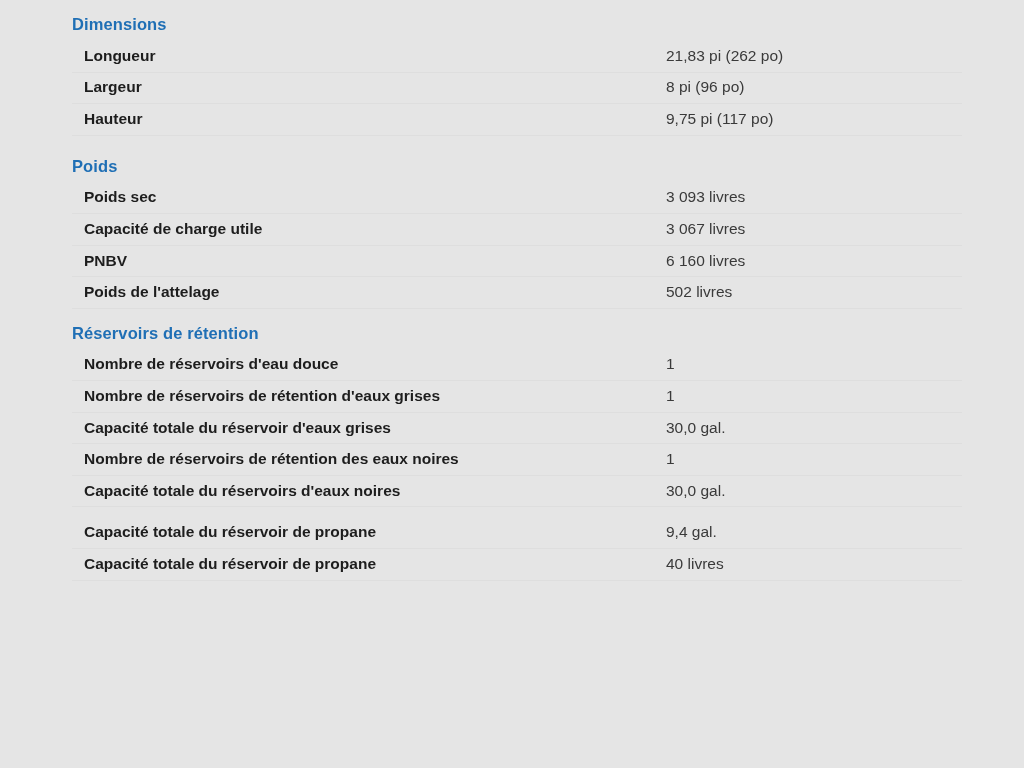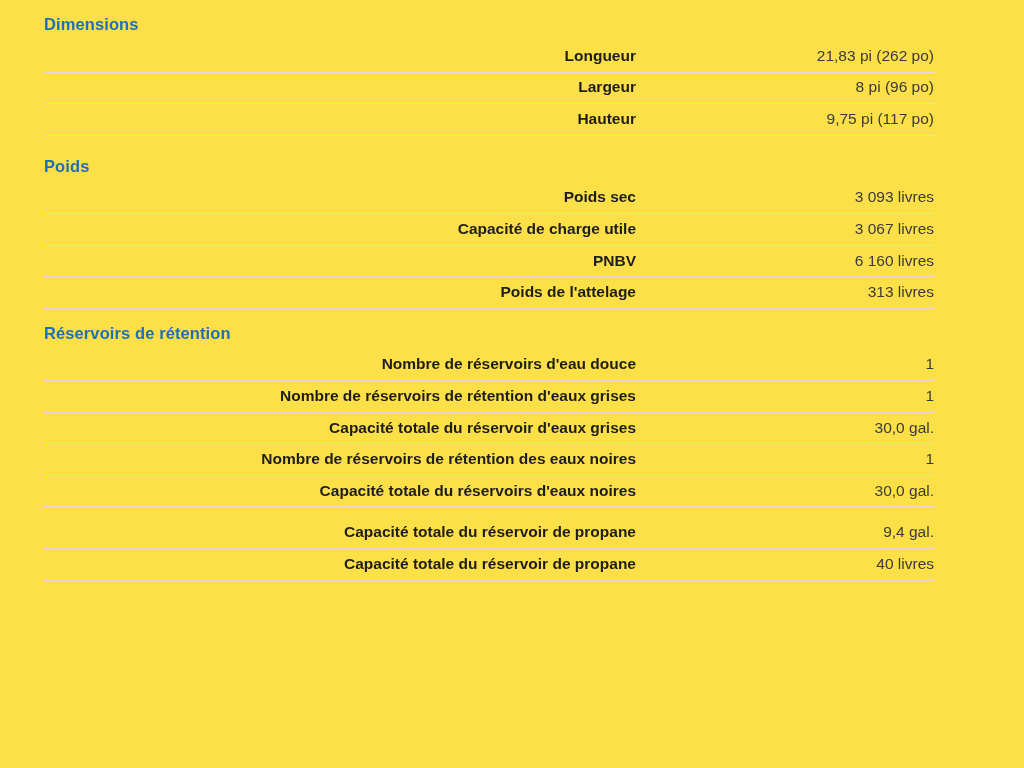"Dimensions" .page { background: #fde047 -> #e5e5e5; padding: 10px 60px 0 44px -> 10px 60px 0 72px }
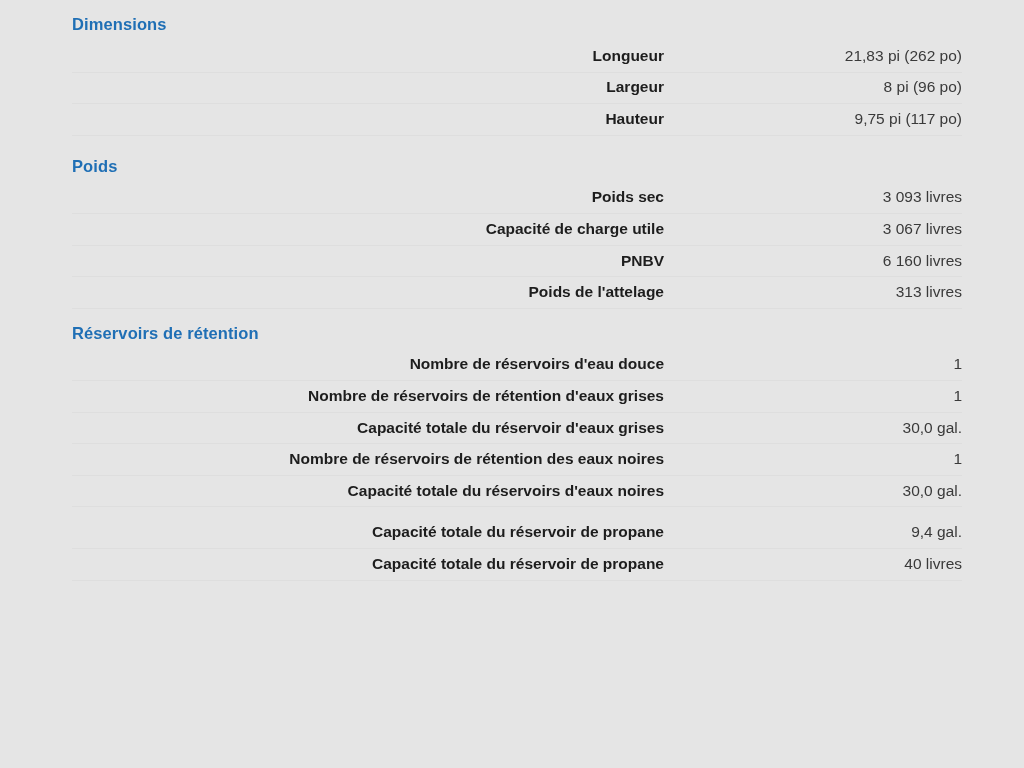"Longueur" .spec-table tr { text-align: right -> none }
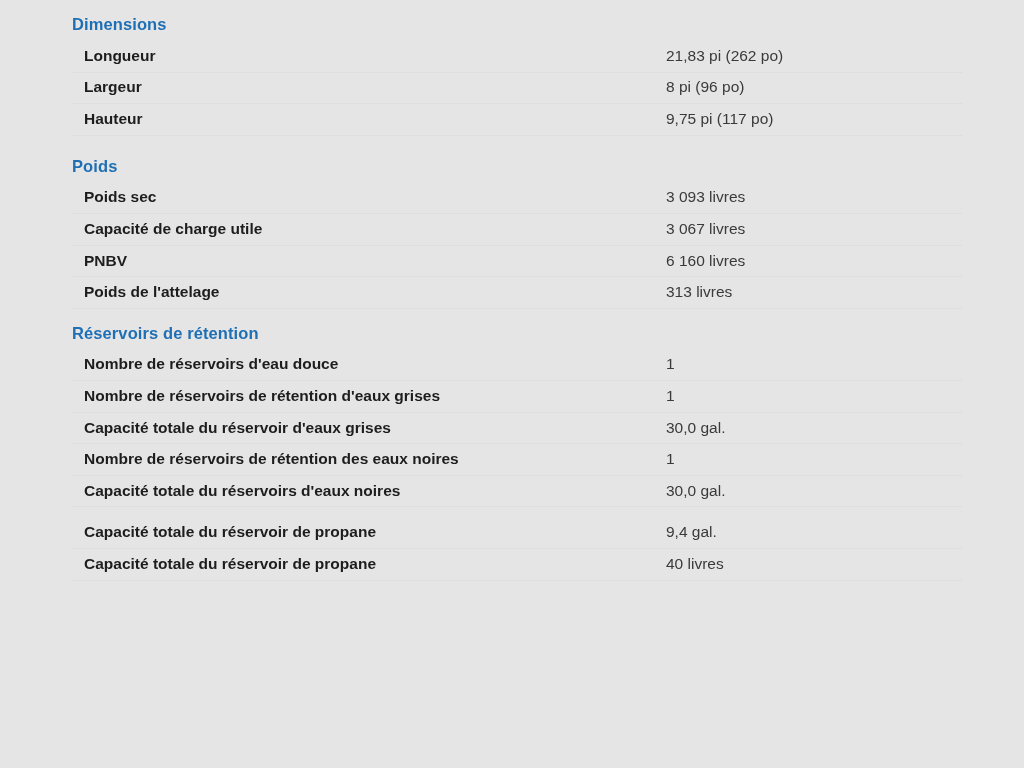"313 livres" td.value { text: 313 -> 502 }
